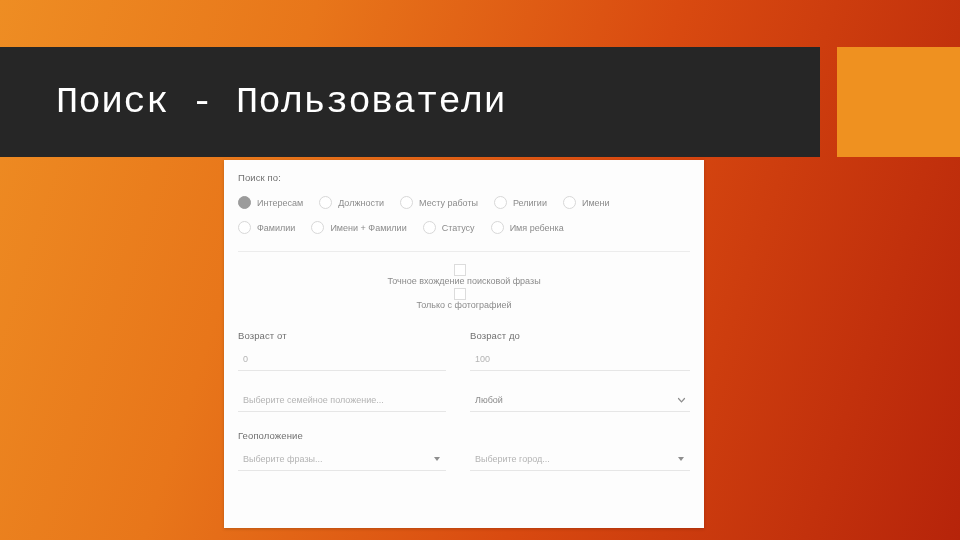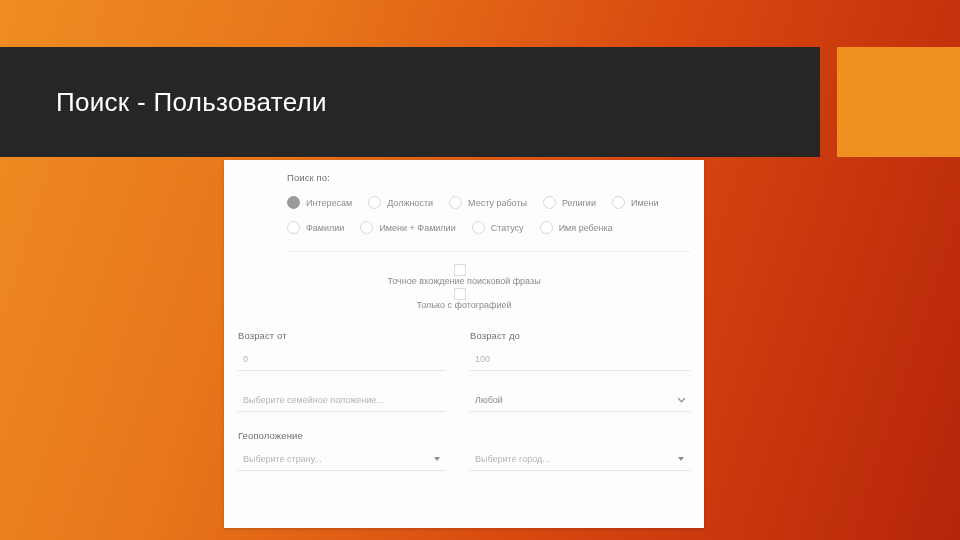"Поиск - Пользователи" #title-text { font-family: none -> Liberation Mono, monospace; font-size: 26px -> 37px }
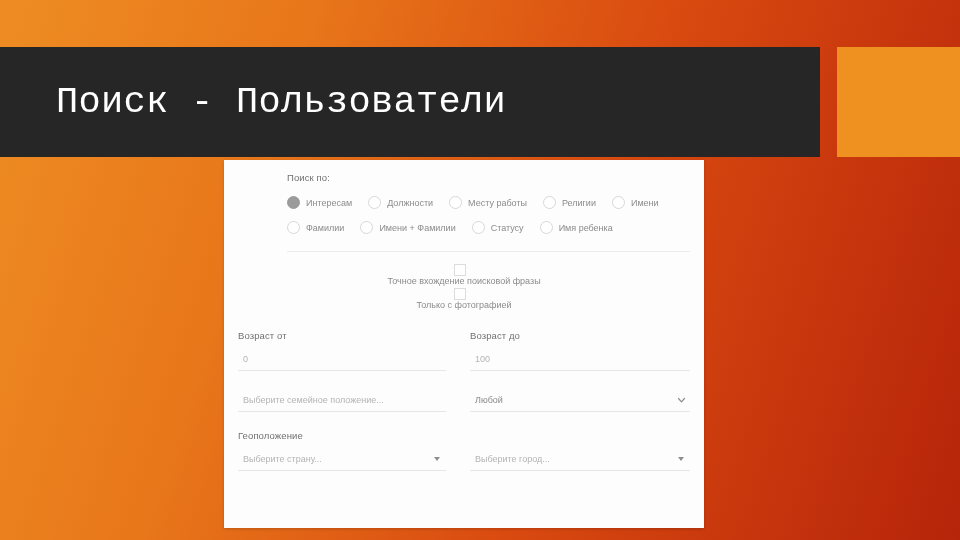"Поиск по:" .panel-pad { margin-left: 33px -> none; padding: 12px 14px 0 30px -> 12px 14px 0 14px }
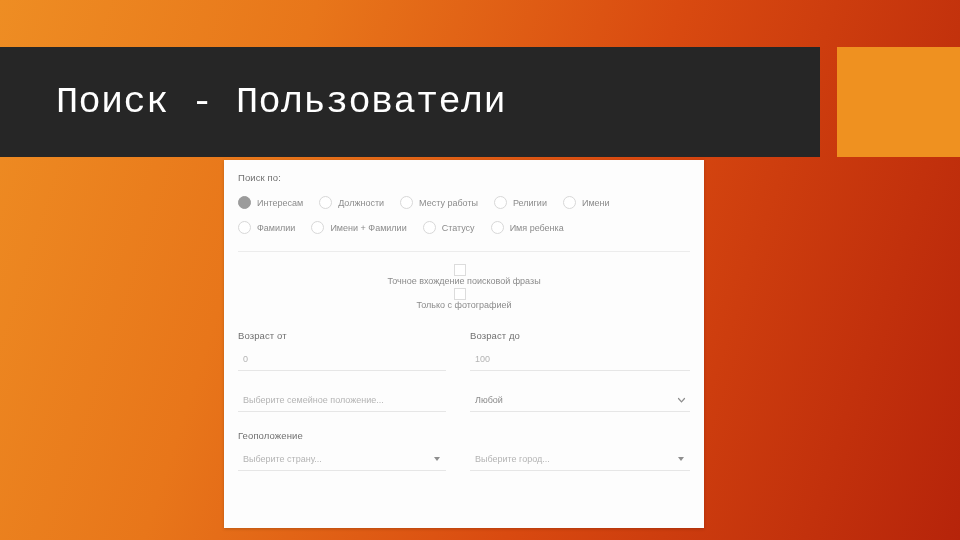"Выберите страну..." span.val { text: страну -> фразы }
